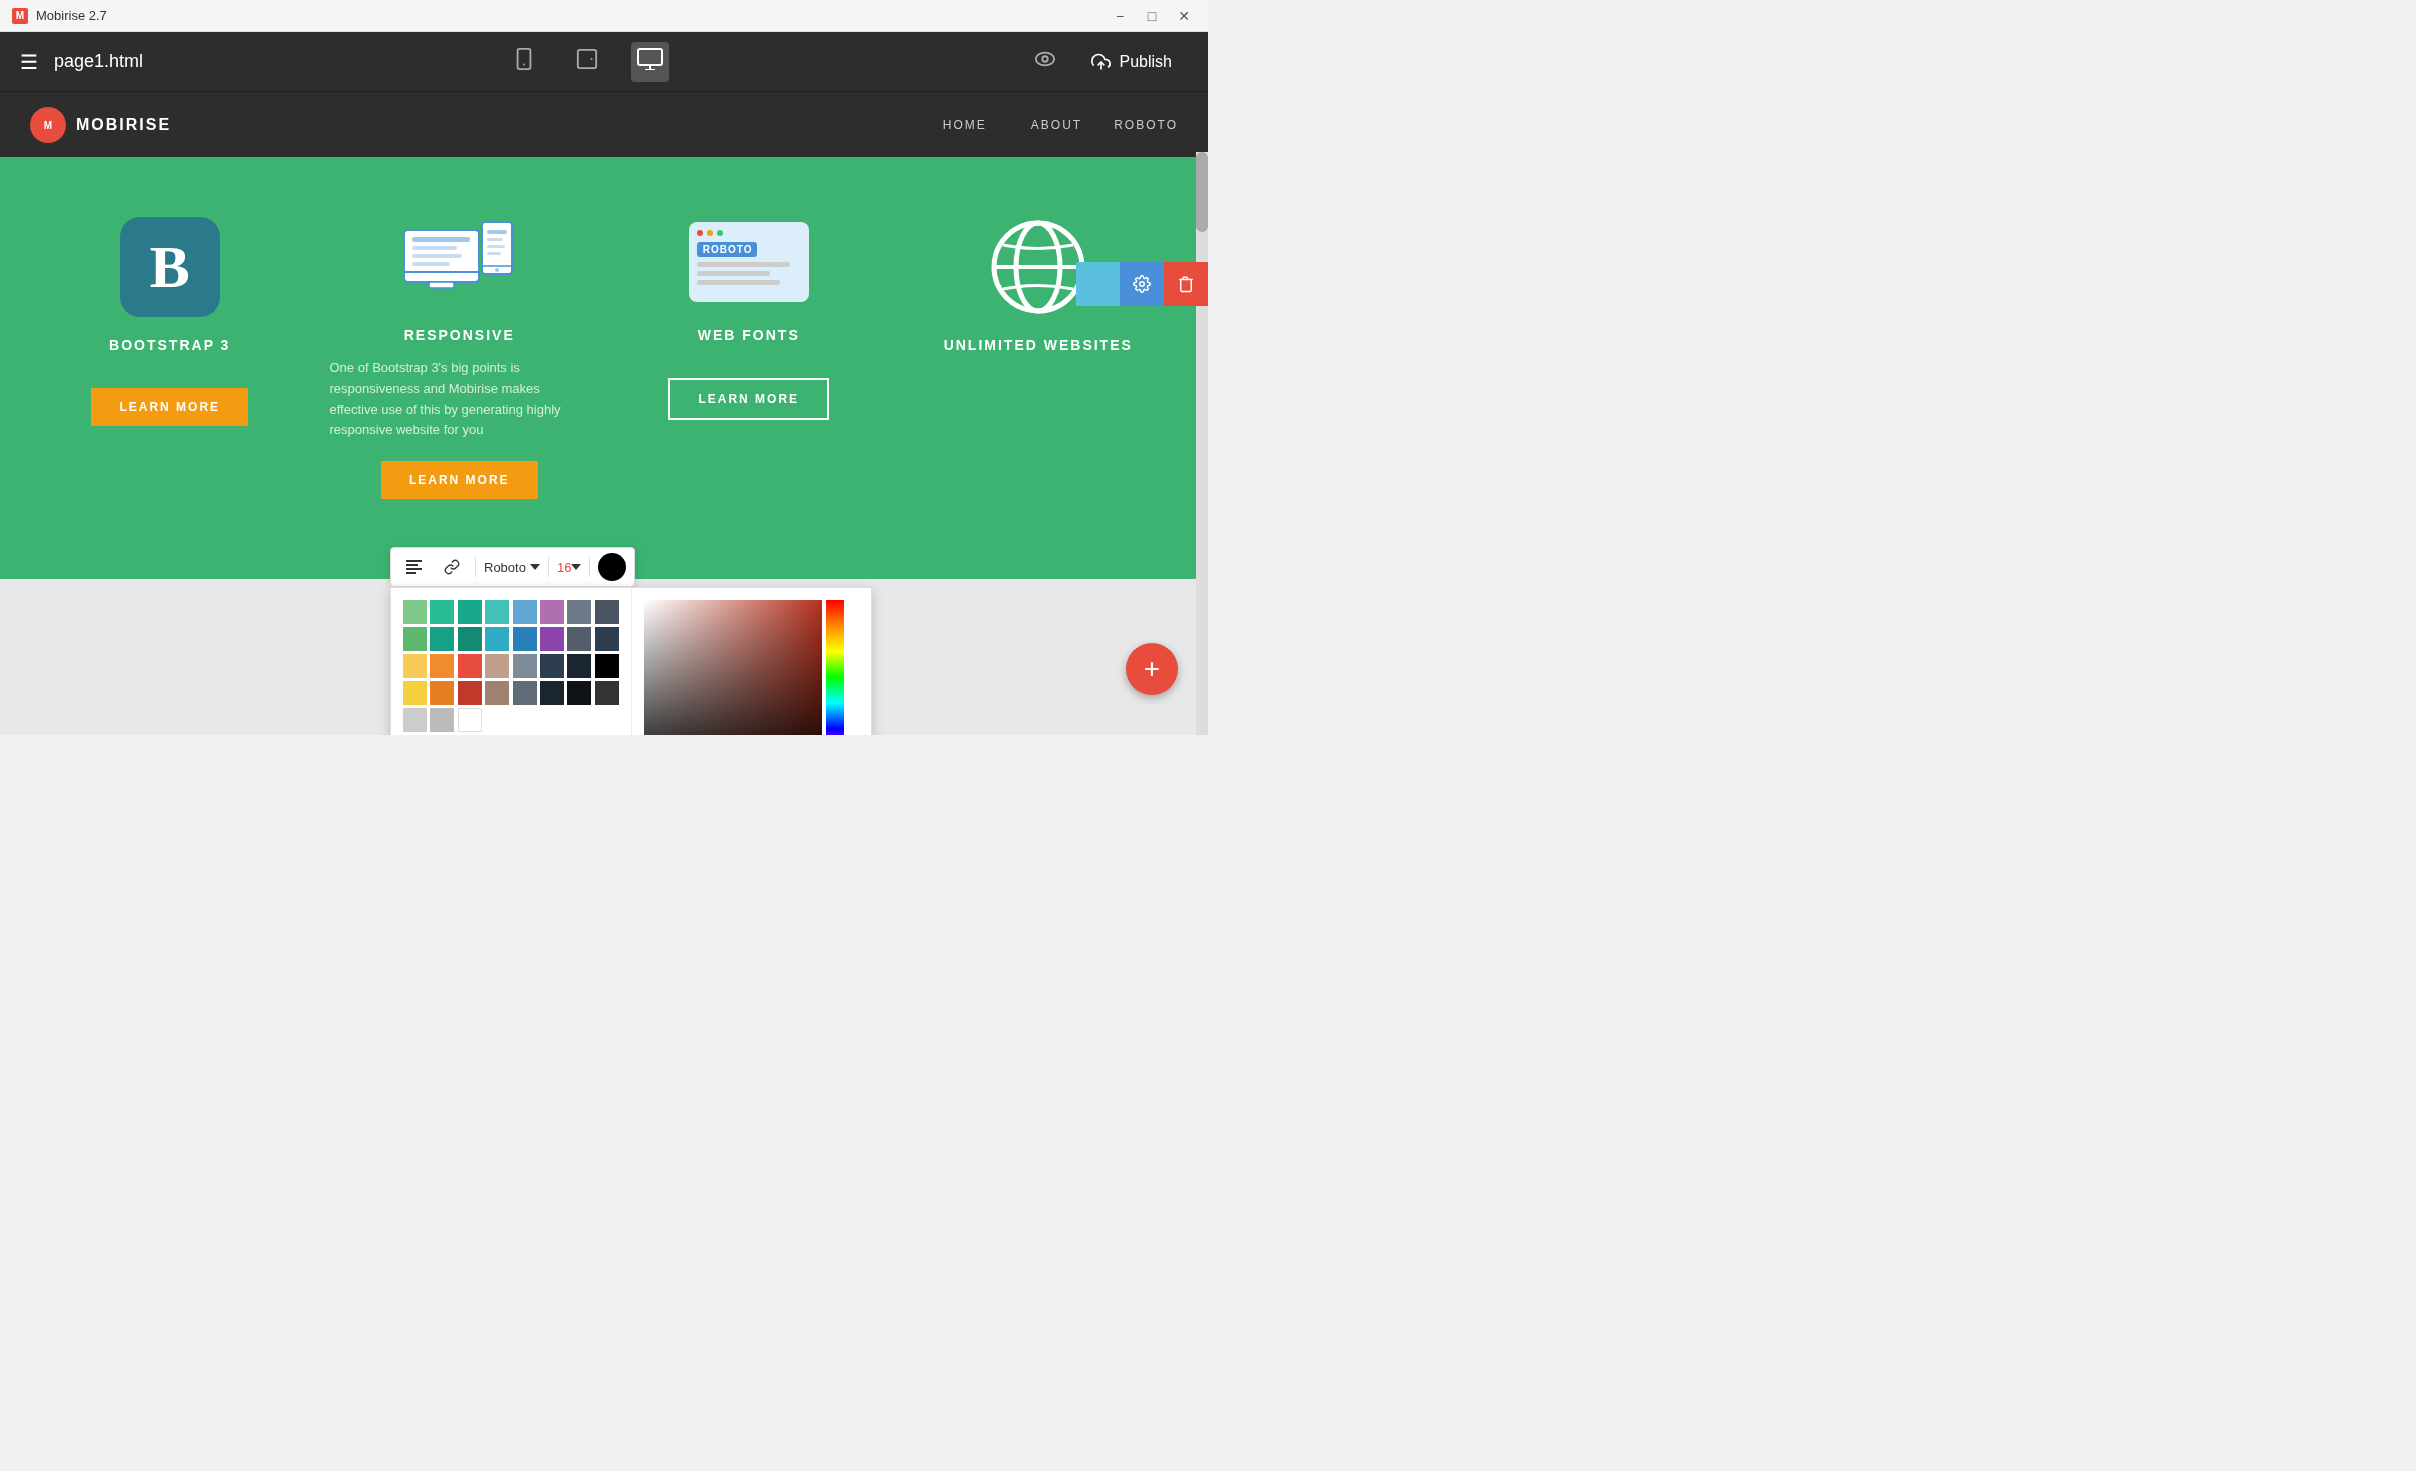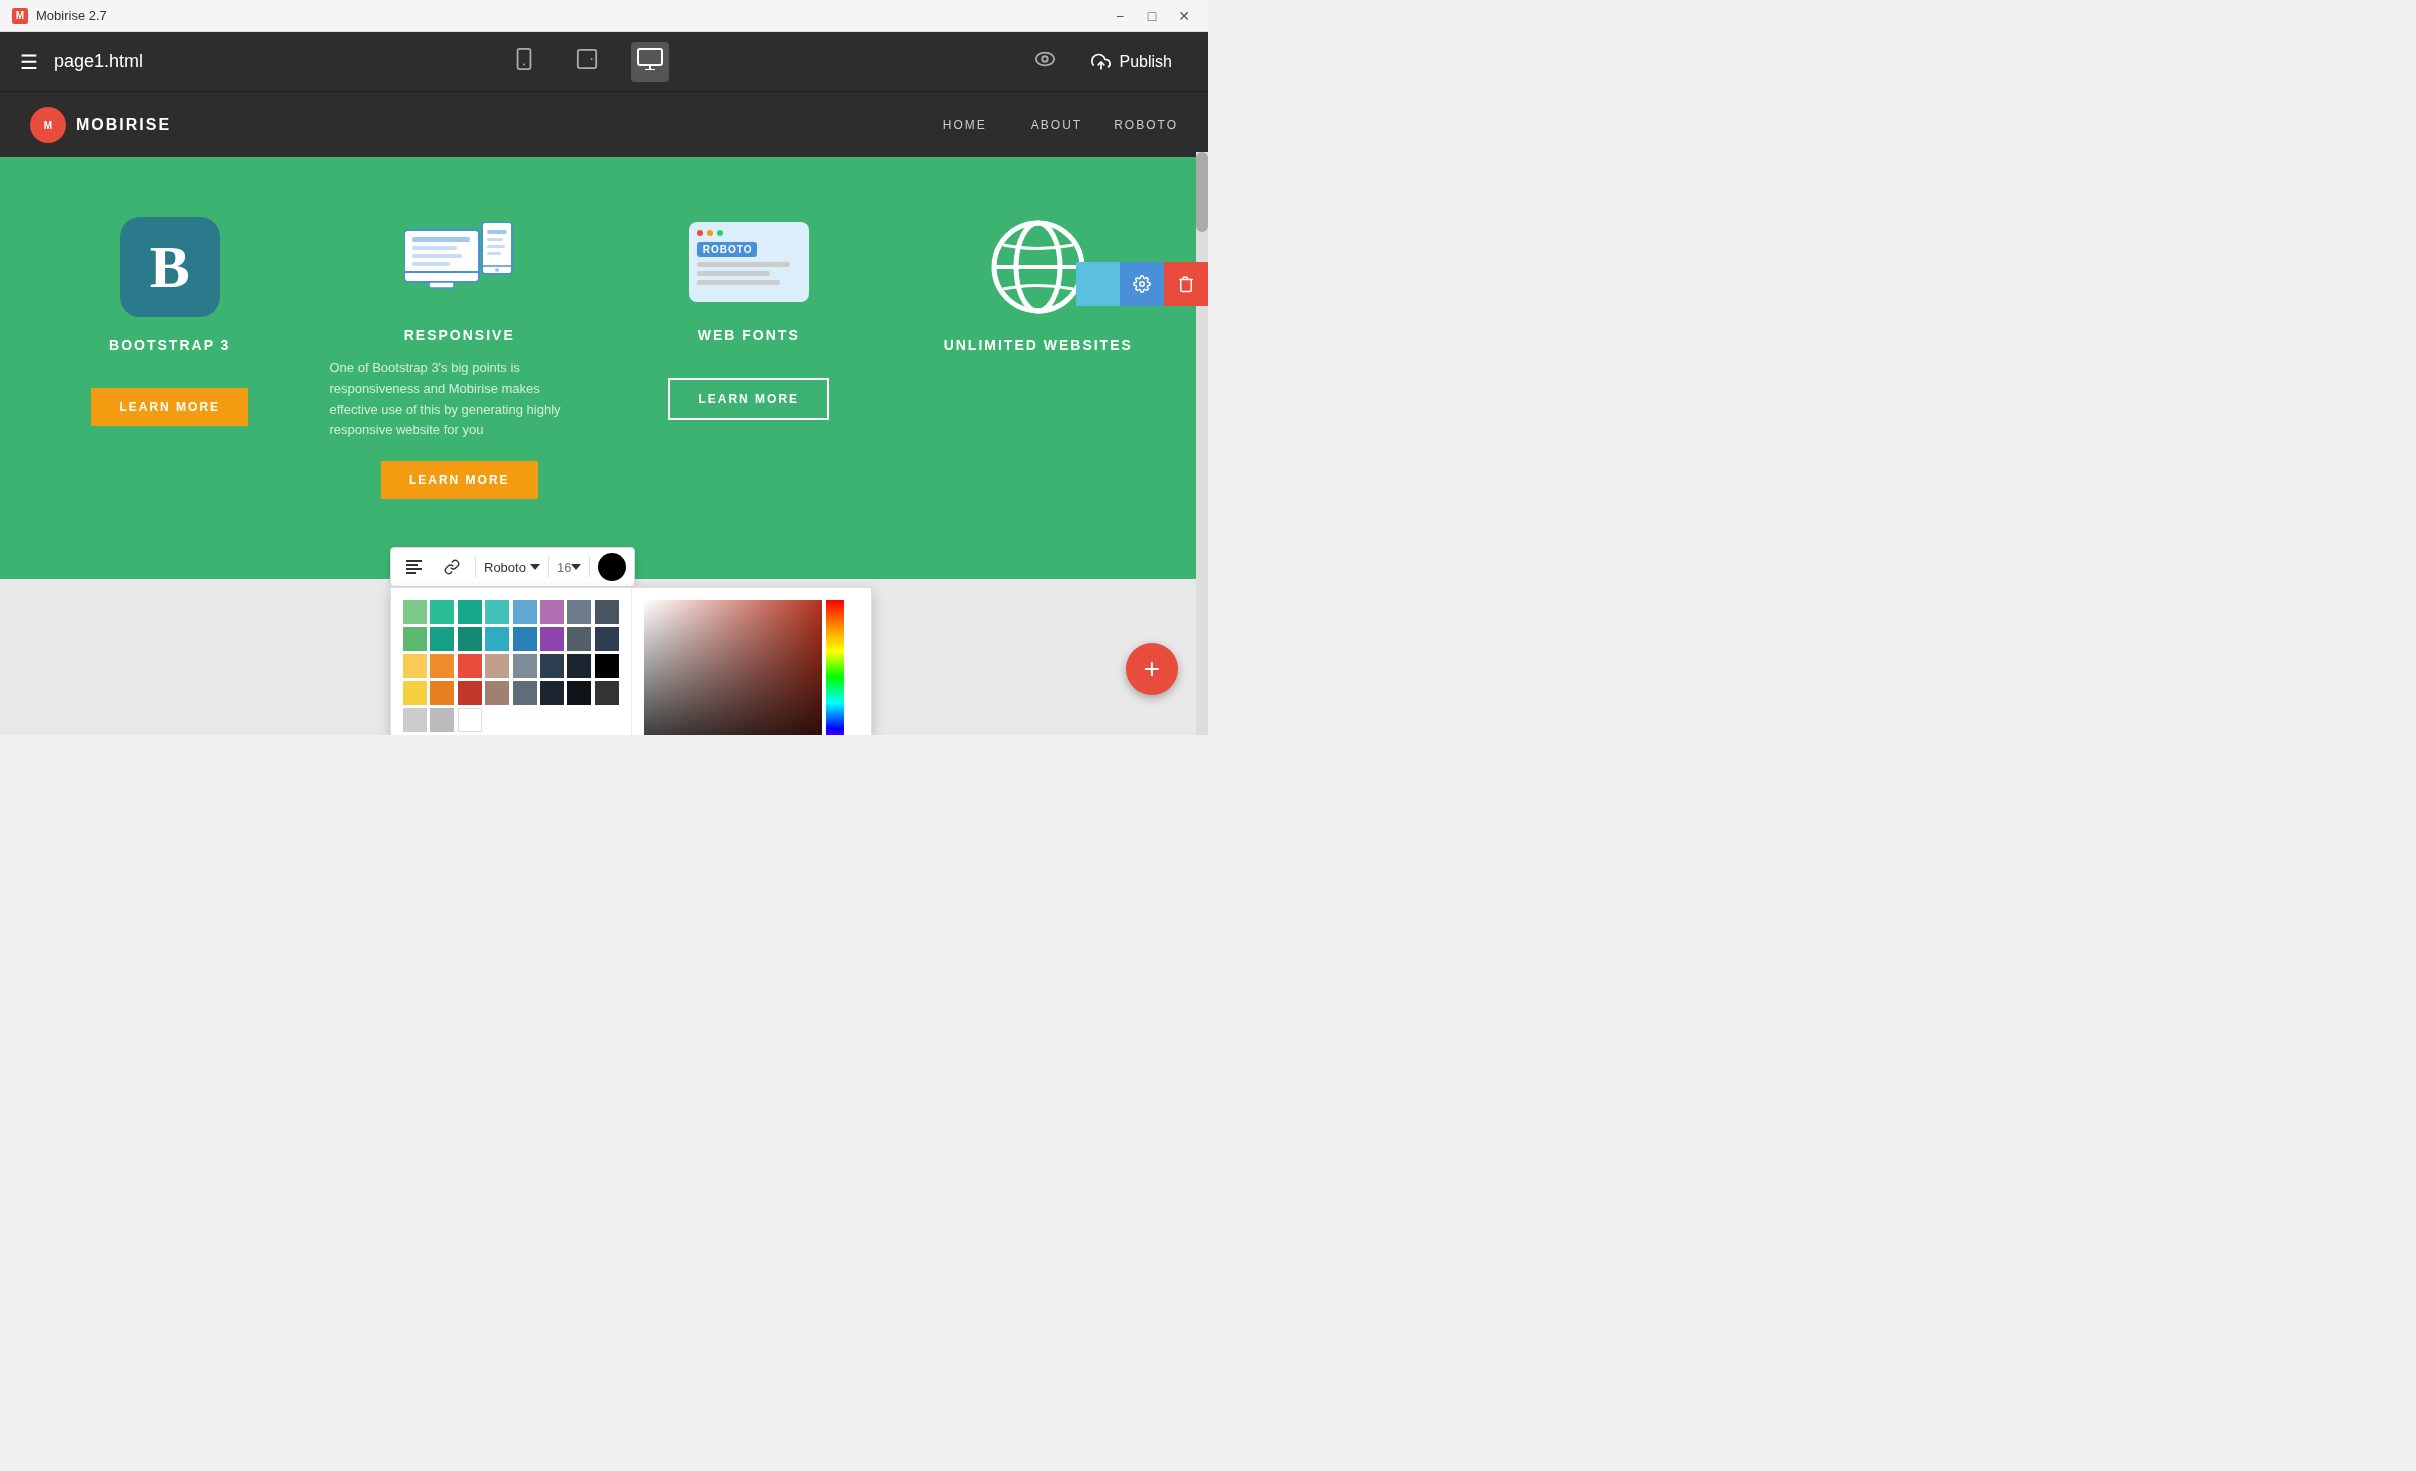"16" .format-size { color: #737373 -> #ef4444 }
